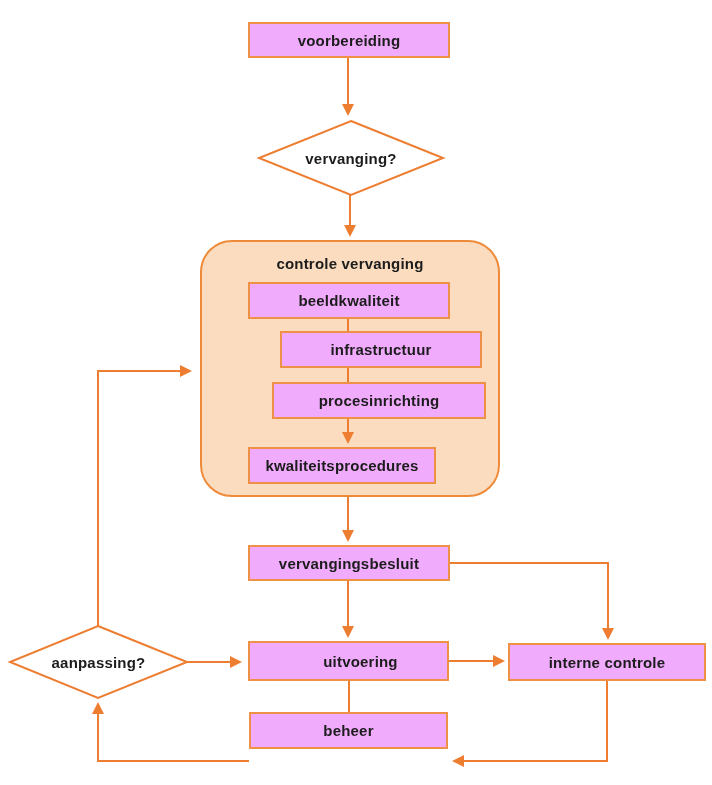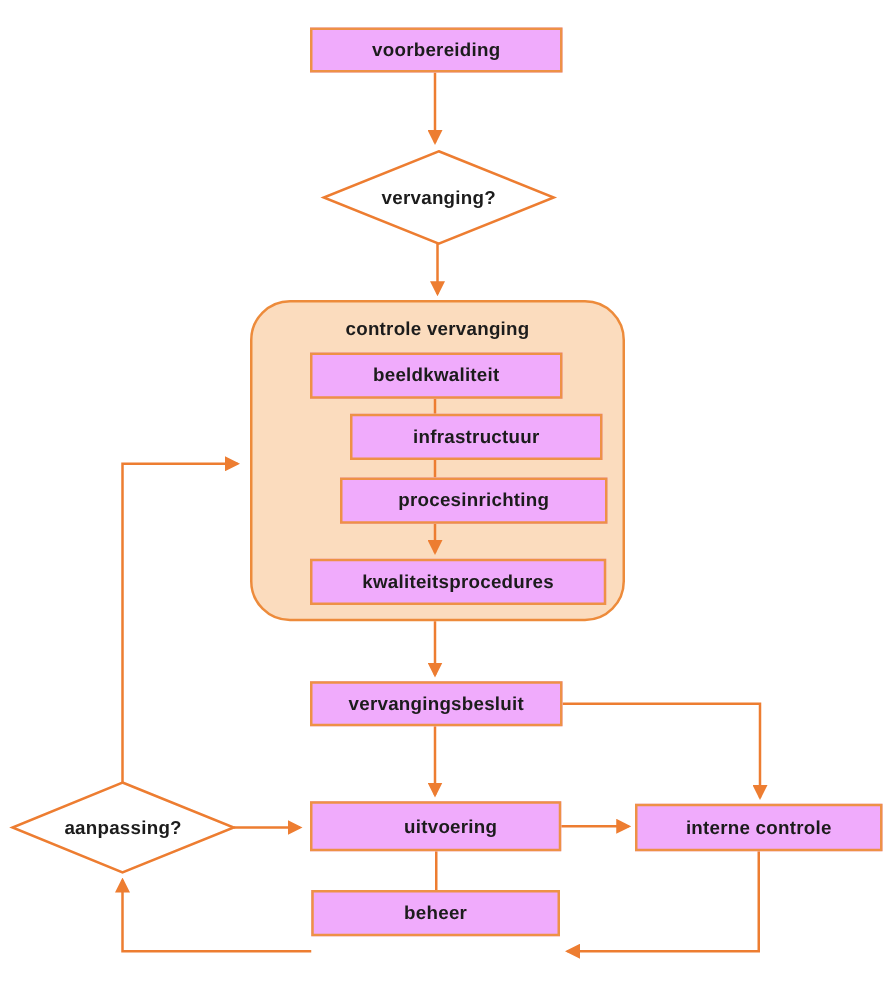"kwaliteitsprocedures" .n-kwaliteitsprocedures { width: 237px -> 188px }
